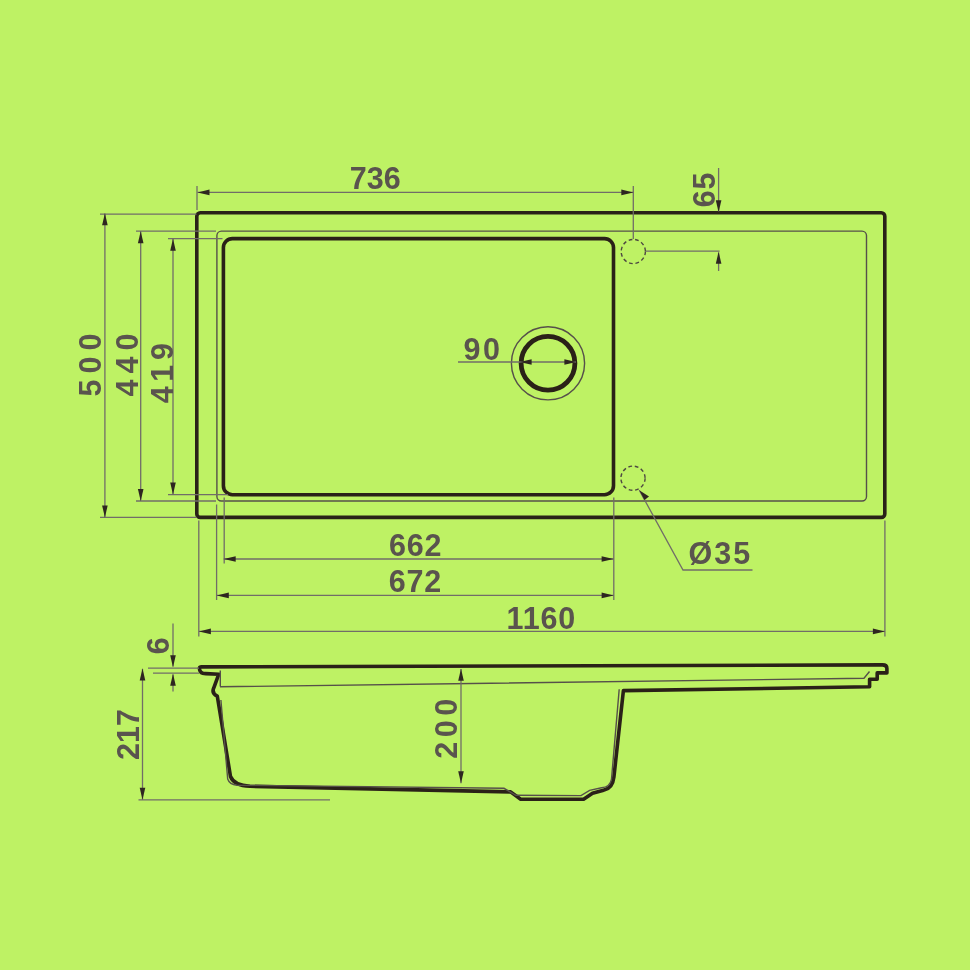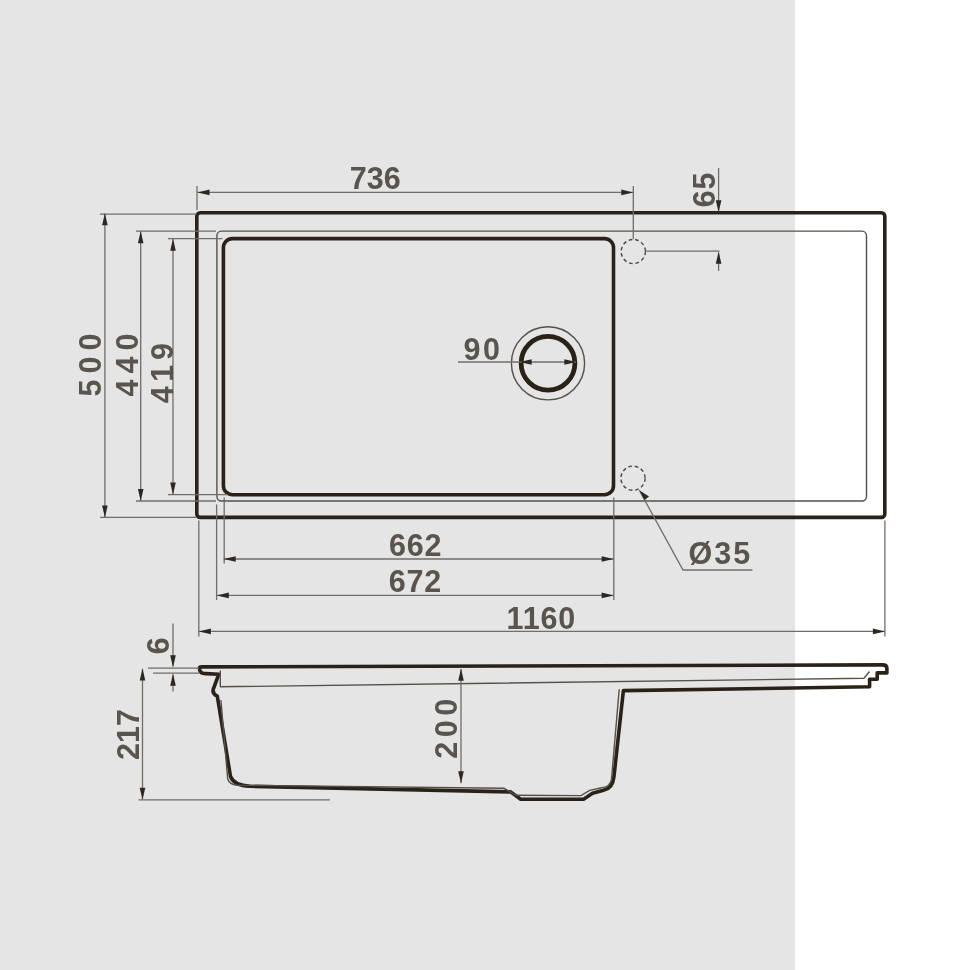"736" .wrap { background: #e5e5e5 -> #bef264; width: 795px -> 970px }
